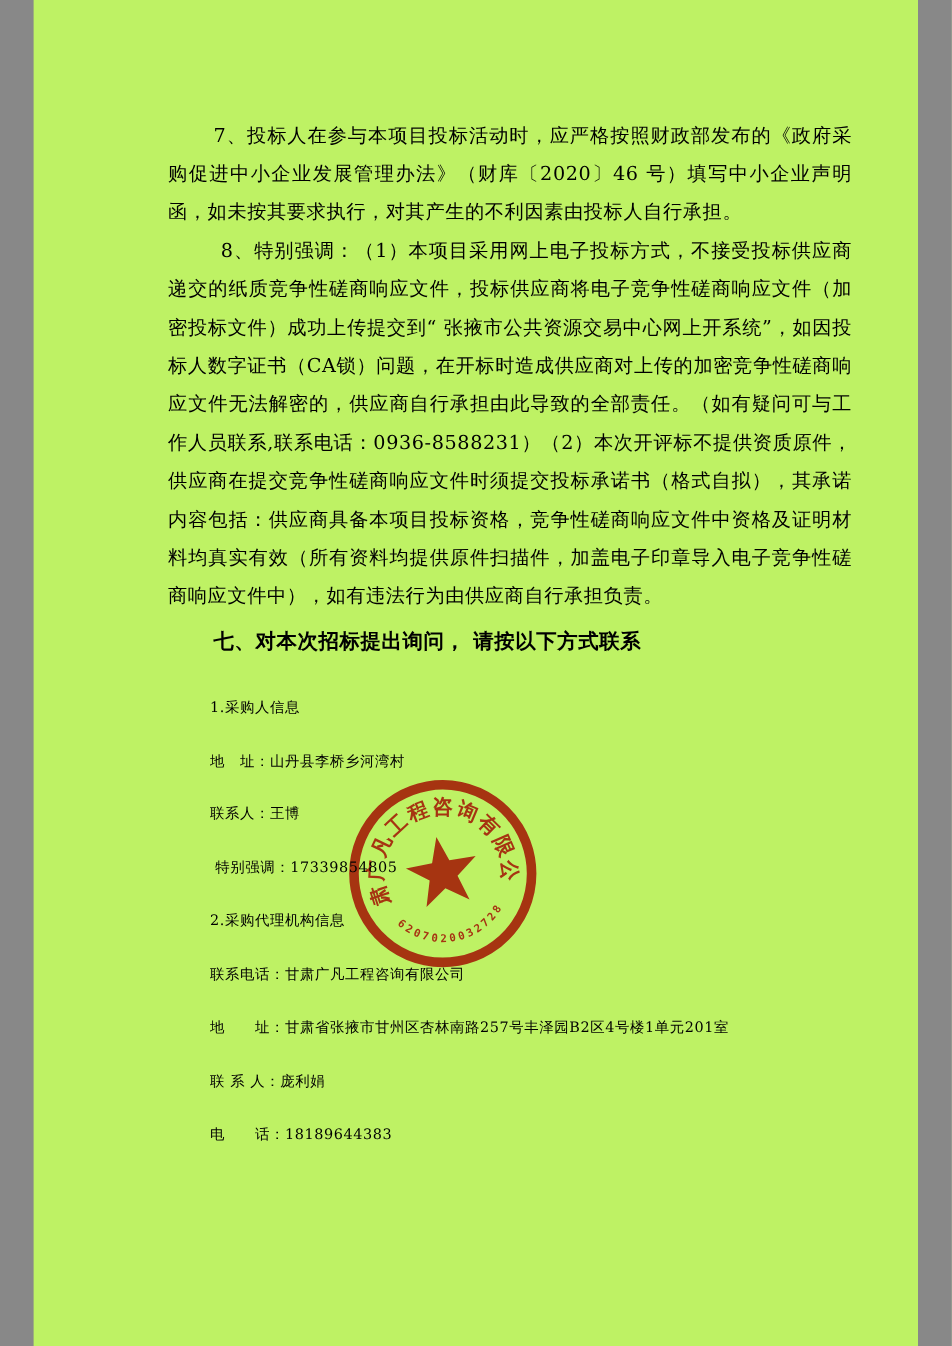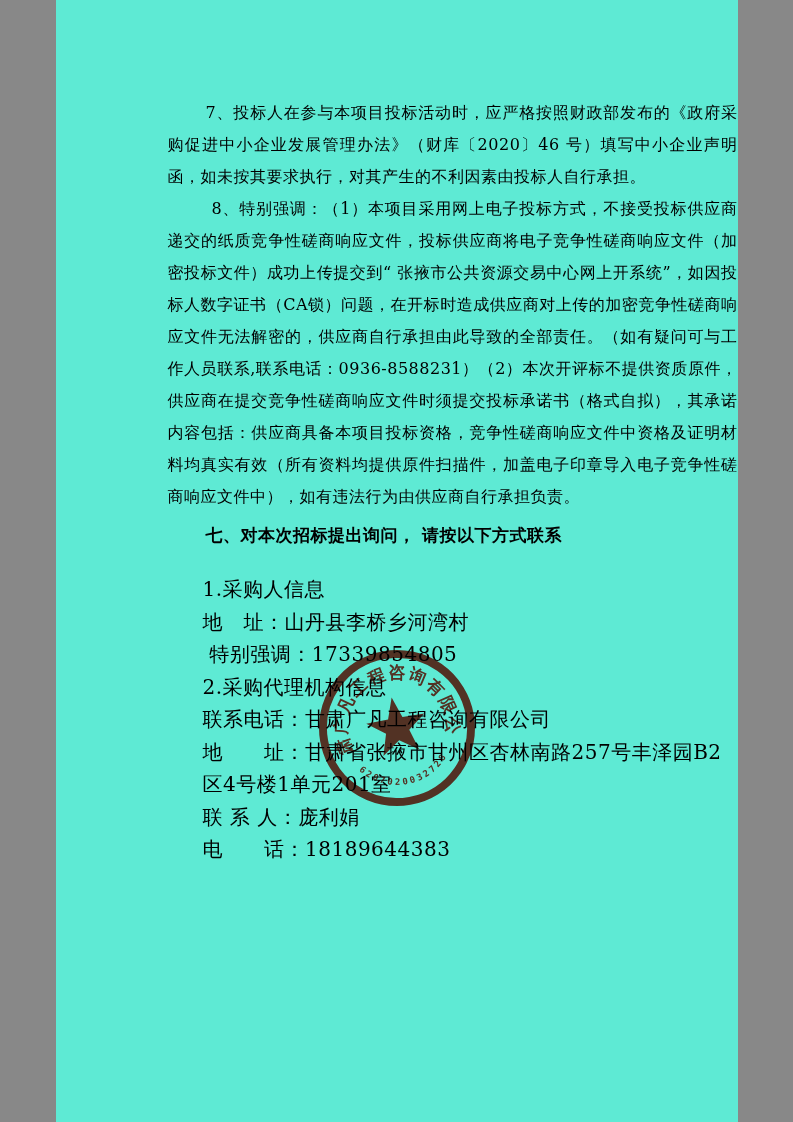"7、投标人在参与本项目投标活动时，应严格按照财政部发布的《政府采购促进中小企业发" .page { background: #5eead4 -> #bef264; width: 682px -> 737px }
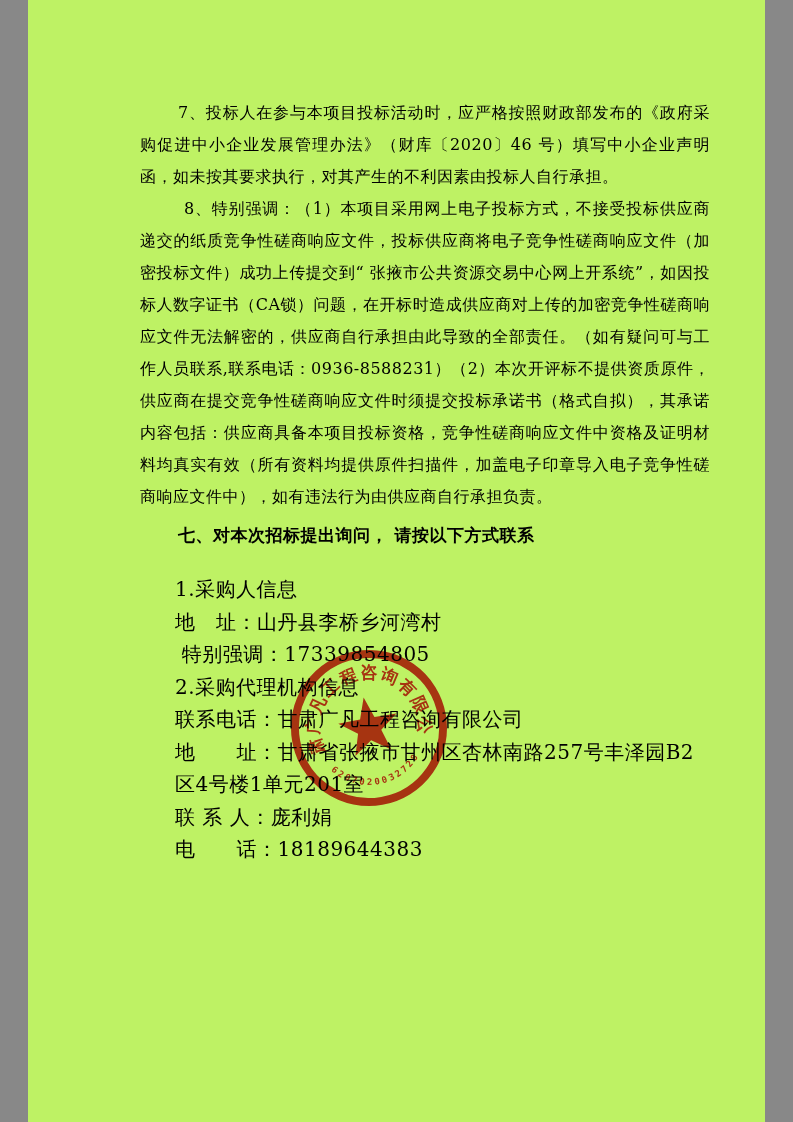"1.采购人信息" .contact-row { font-size: 20px -> 12px; margin-top: none -> 12px }
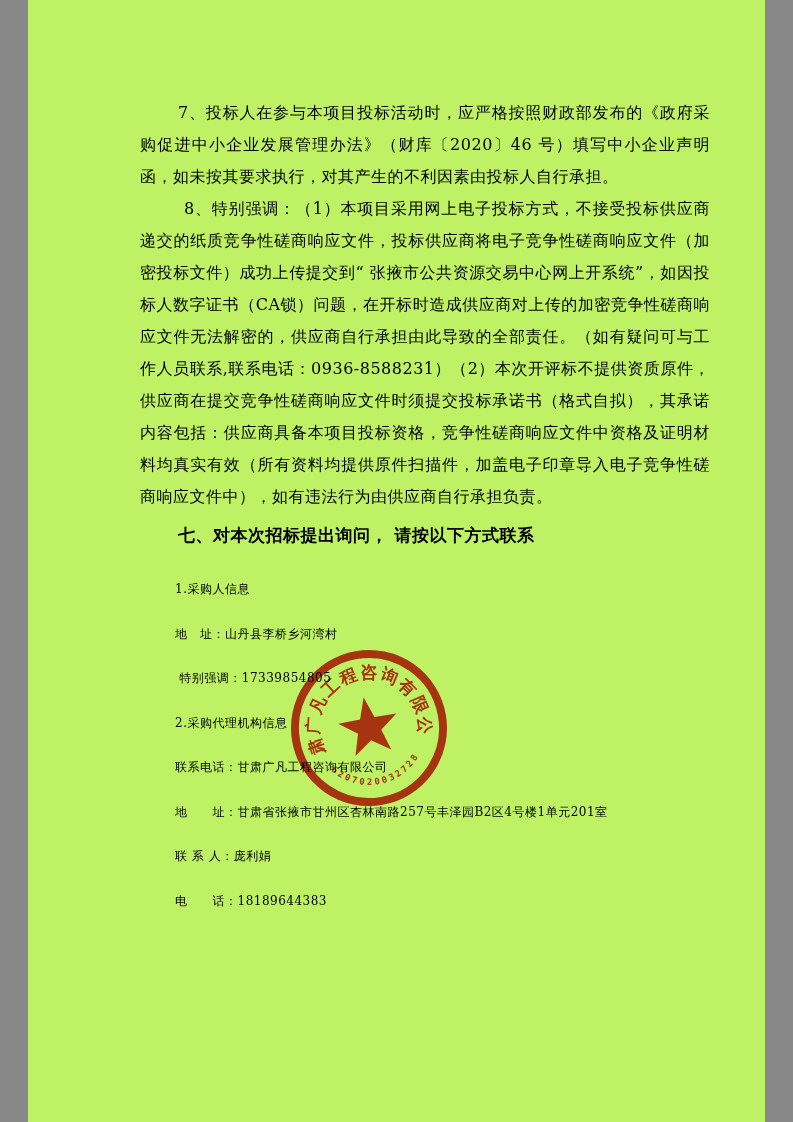"联系人：王博" div.contact-row { html: none -> <div><span>联系人：</span><span>王博</span></div> }
